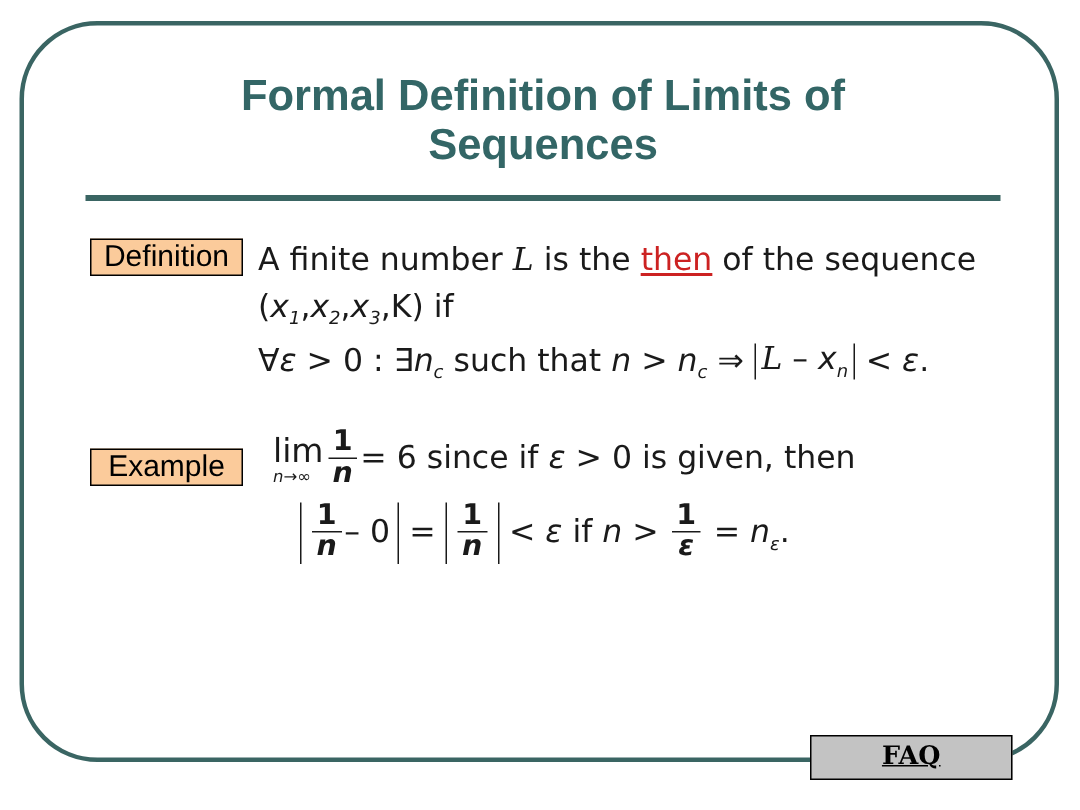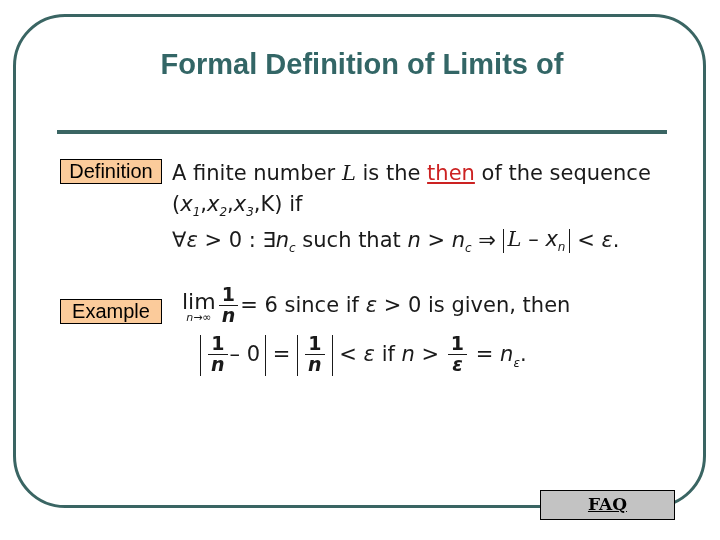"Sequences" div { html: none -> <div>Sequences</div> }
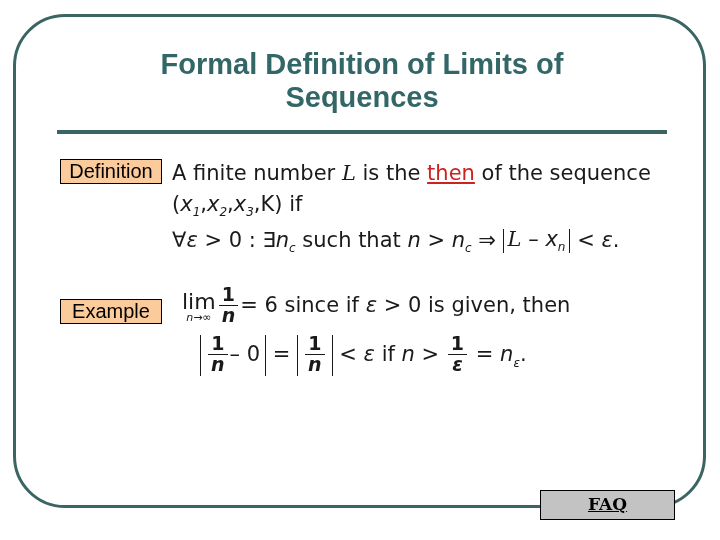"lim" .limop { text-align: center -> left }
